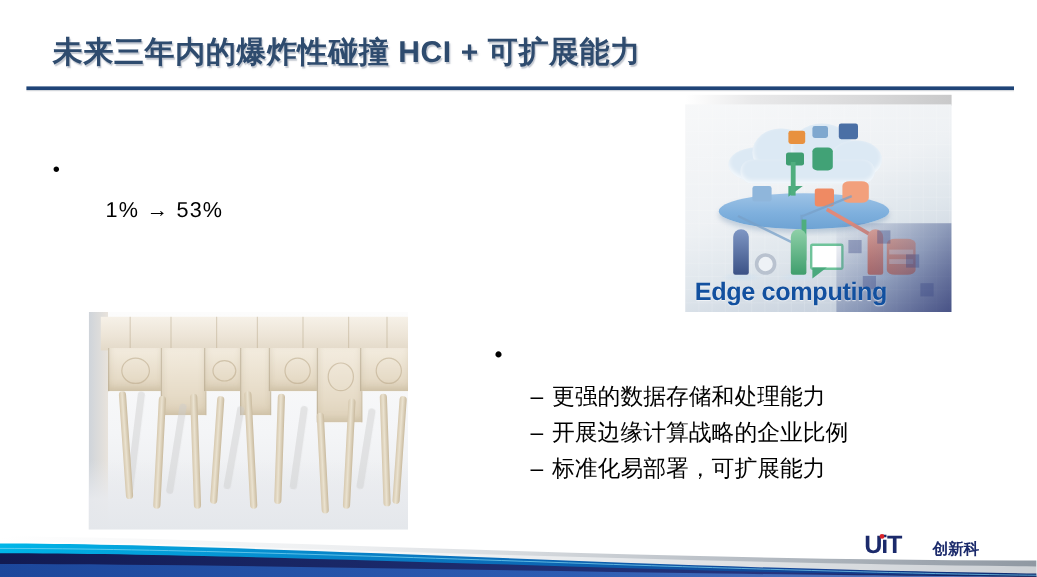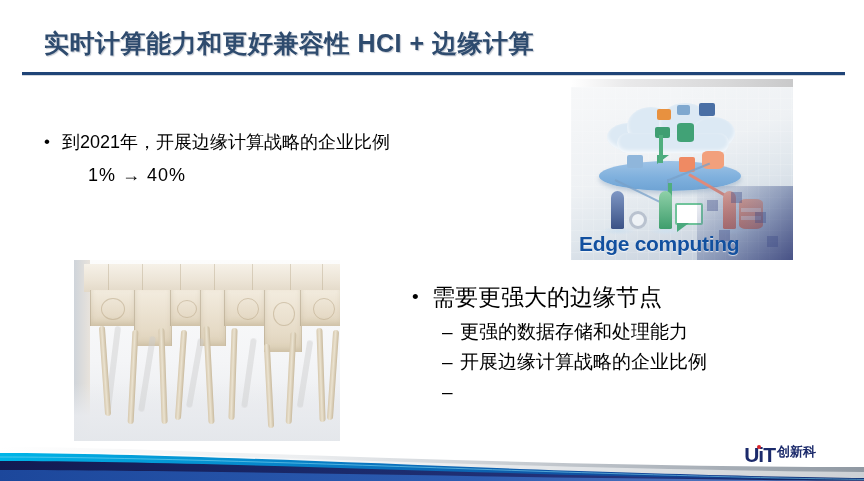"实时计算能力和更好兼容性 HCI + 边缘计算" div { text: 实时计算能力和更好兼容性 HCI + 边缘计算 -> 未来三年内的爆炸性碰撞 HCI + 可扩展能力 }
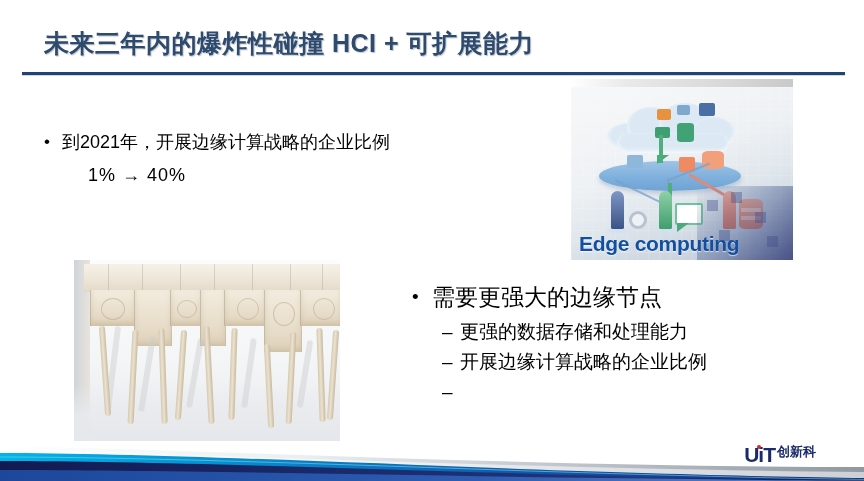"到2021年，开展边缘计算战略的企业比例" div.bullet-l1-text { html: <div>到2021年，开展边缘计算战略的企业比例</div> -> none }
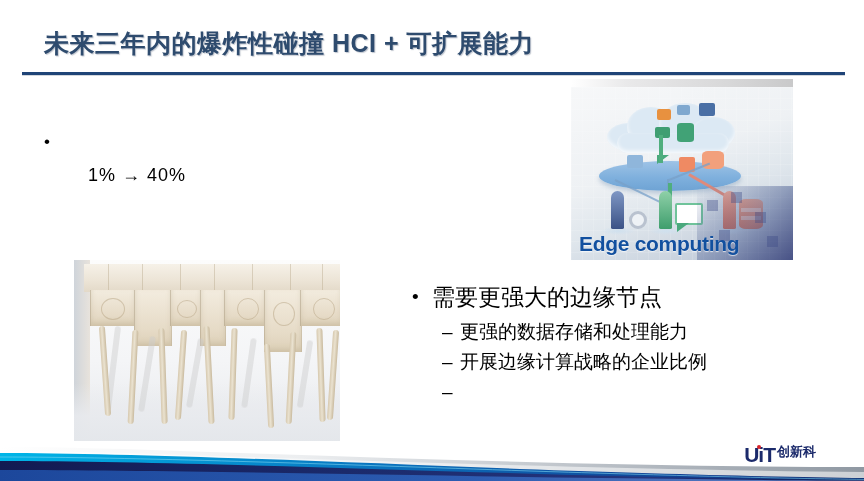"1% → 40%" div { text: 40% -> 53% }
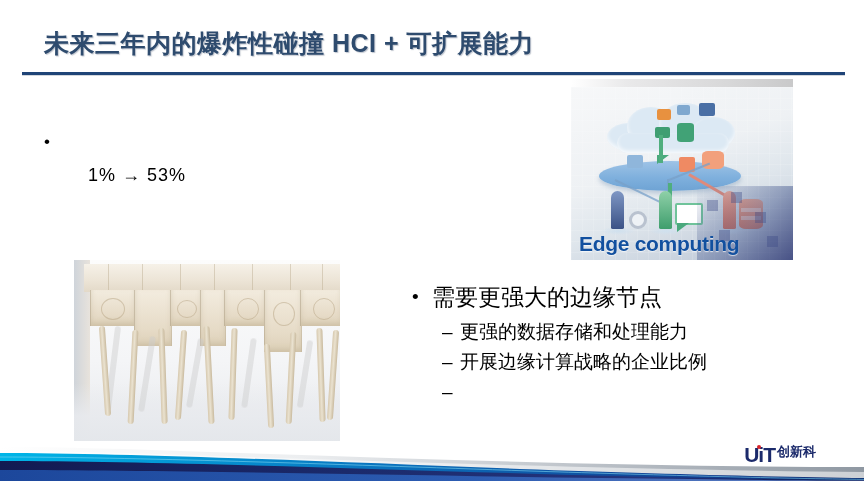"需要更强大的边缘节点" div.bullet-l1-big { html: <div>需要更强大的边缘节点</div> -> none }
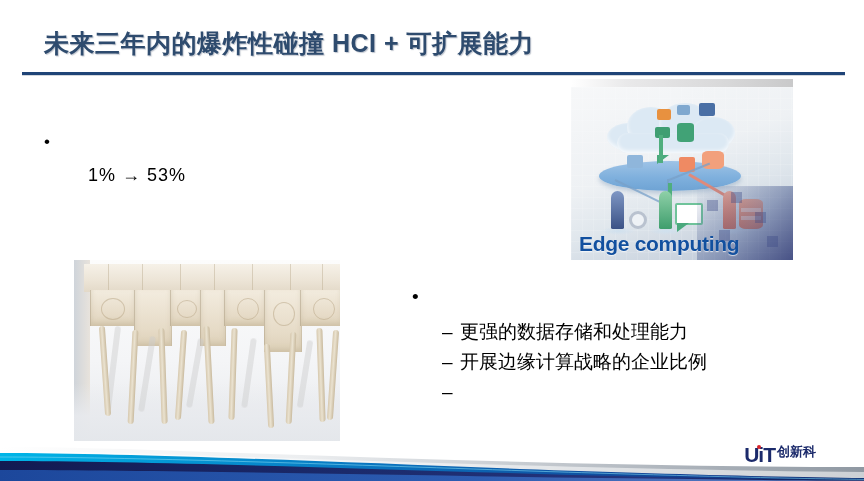"标准化易部署，可扩展能力" div.sub-text { html: none -> <div>标准化易部署，可扩展能力</div> }
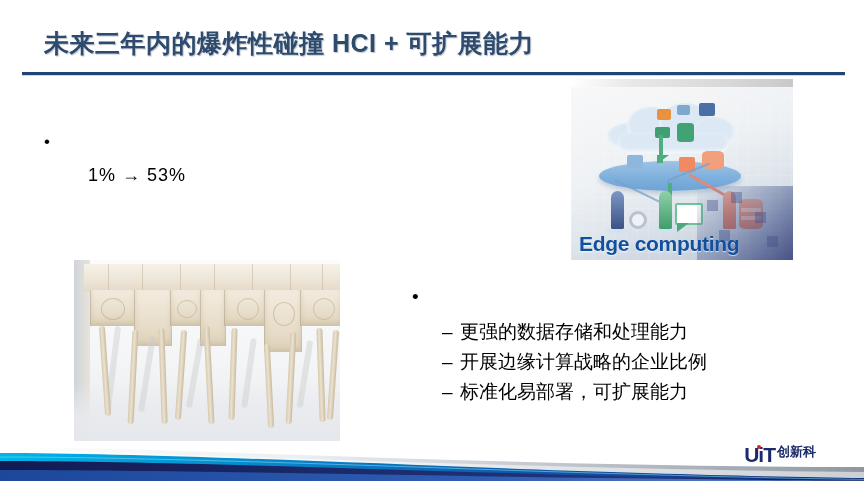"UiT" #logo { align-items: flex-start -> flex-end; gap: none -> 24px }
